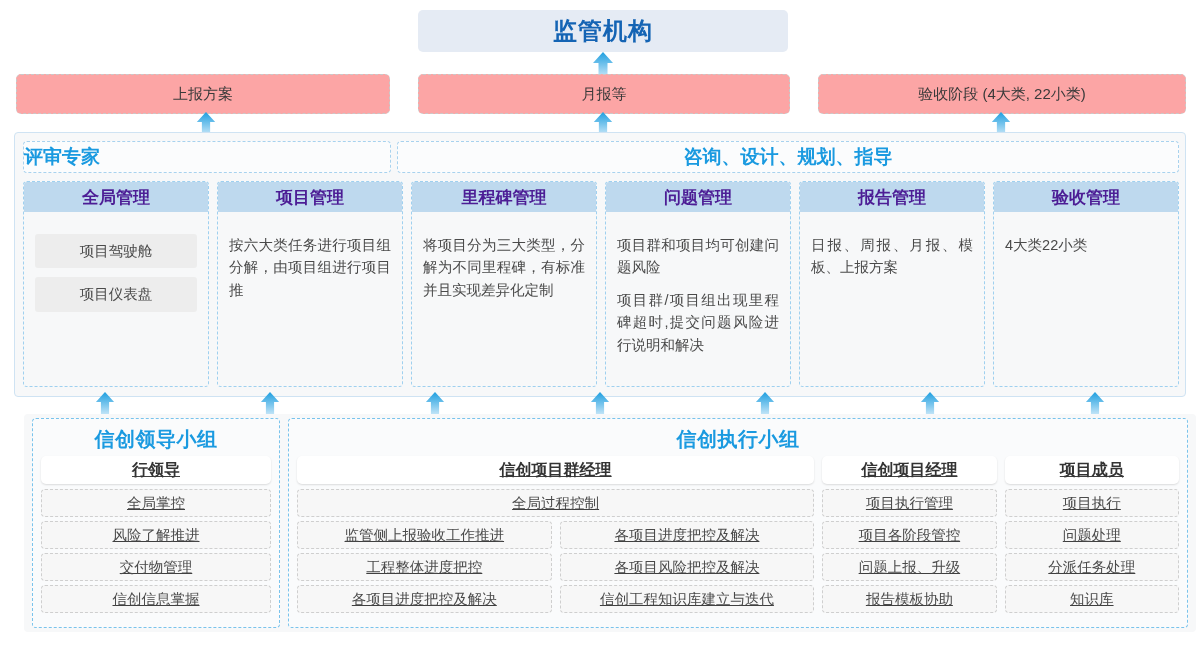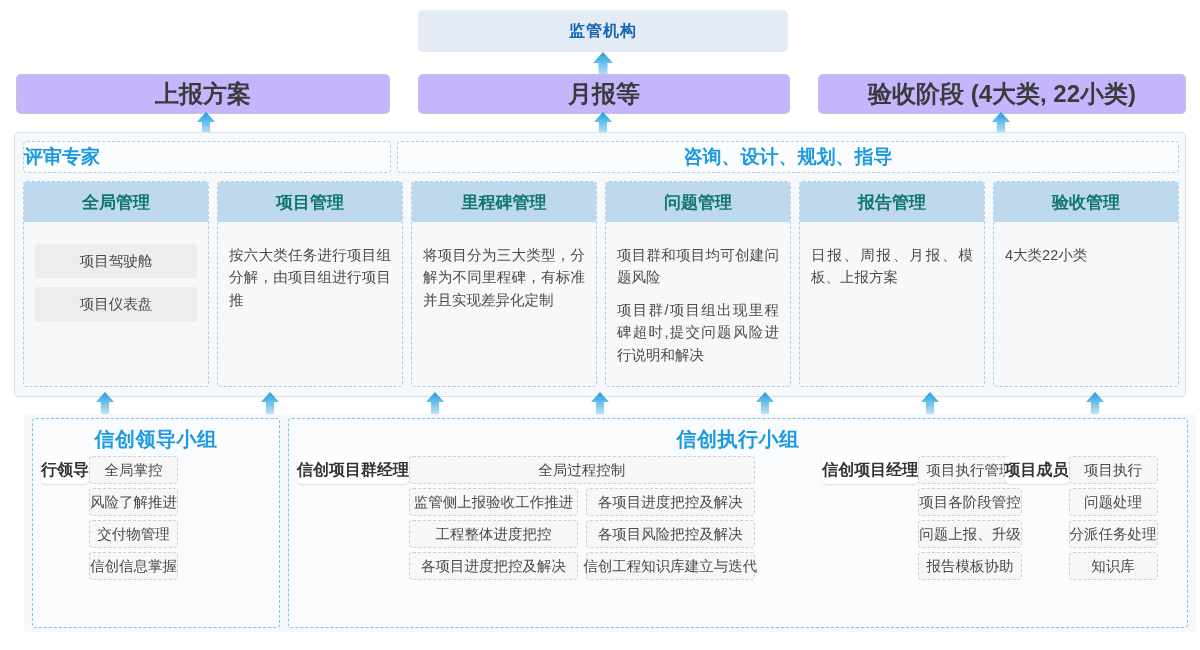"监管机构" .regulator { font-size: 16px -> 24px }
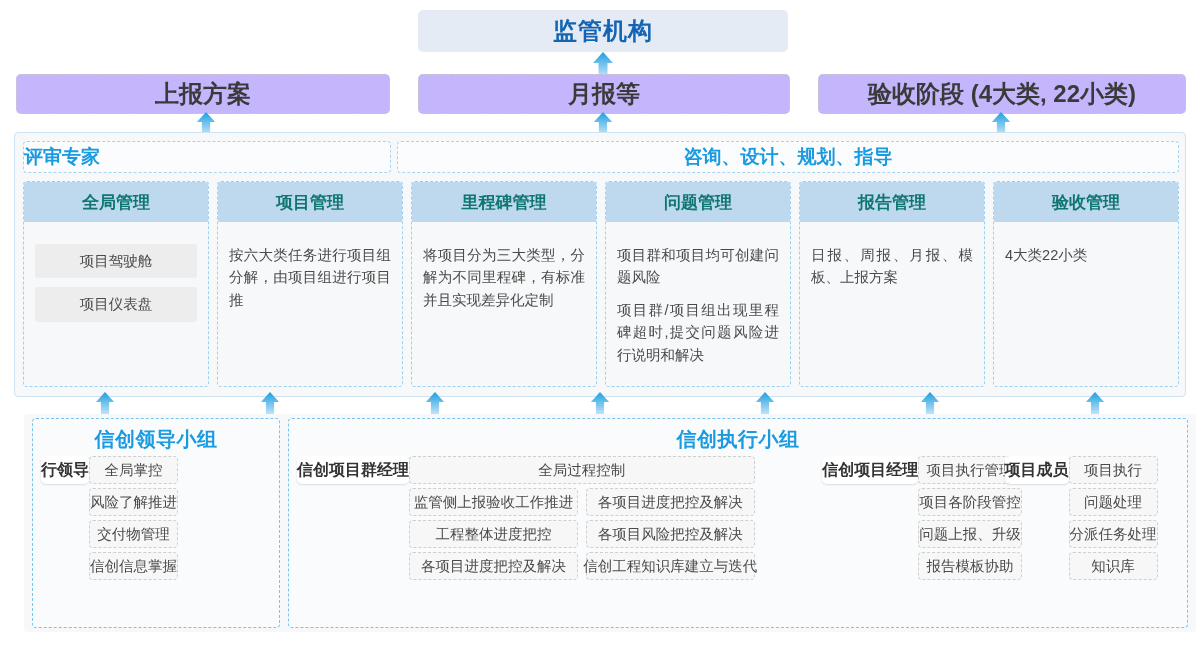"上报方案" .reportbox { background: #c4b5fd -> #fca5a5; font-size: 24px -> 15px; font-weight: bold -> normal }
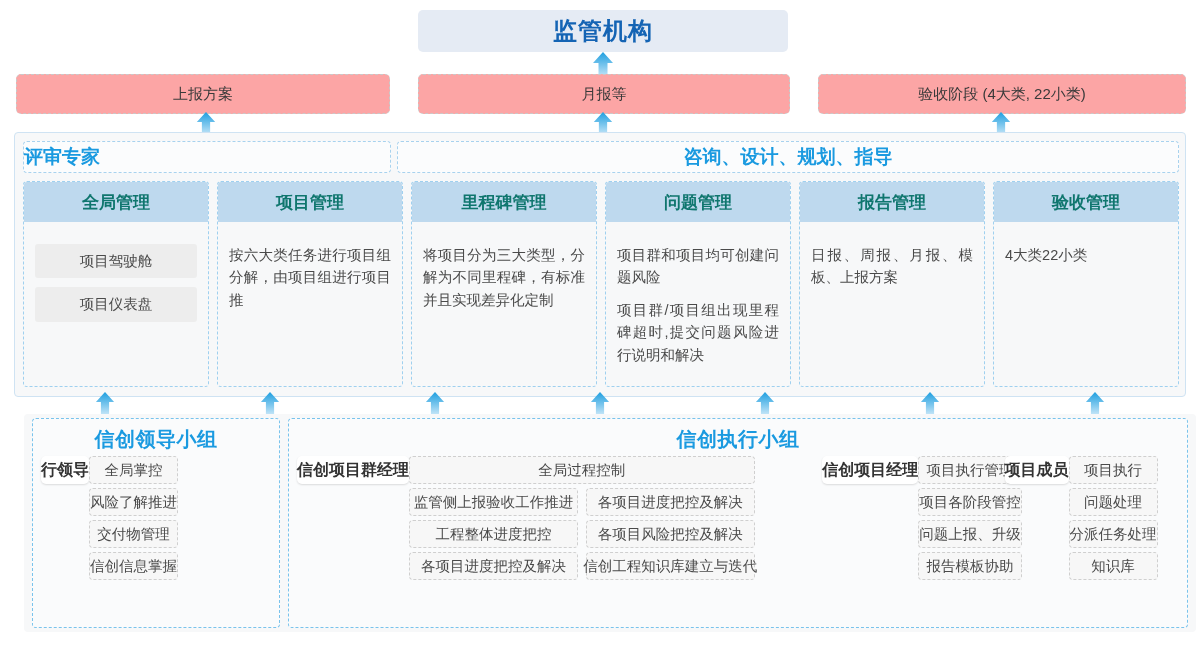"全局管理" .mod-head { color: #0f766e -> #4c1d95; height: 40px -> 30px }
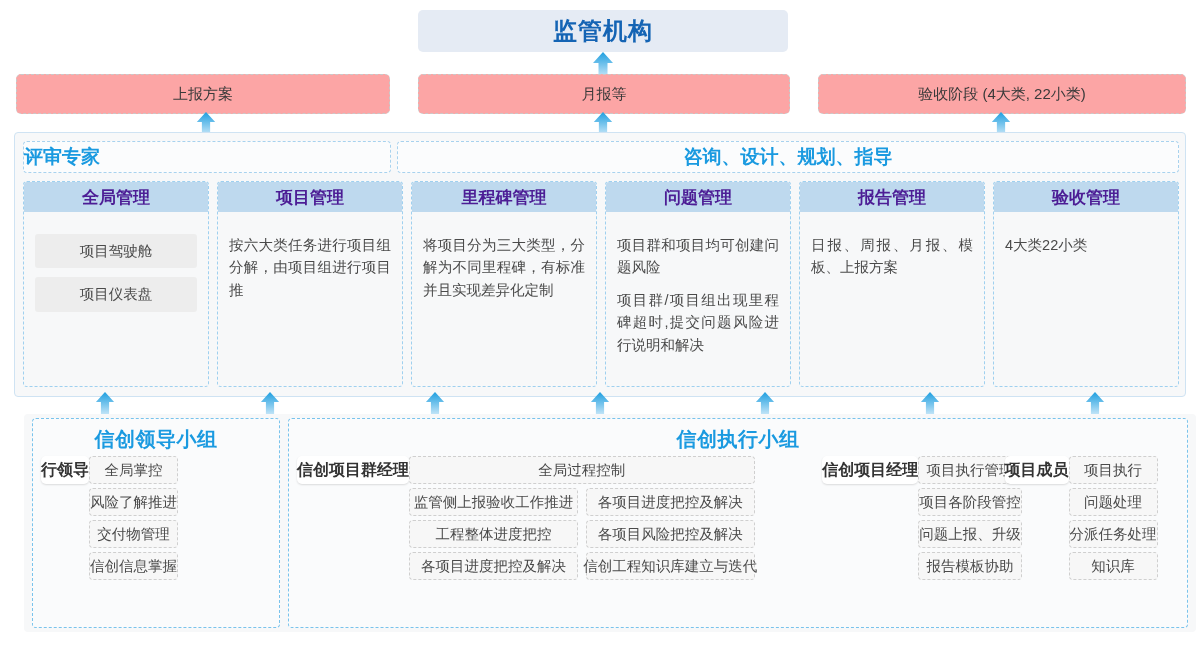"行领导" .col { flex-direction: row -> column; text-decoration: none -> underline }
